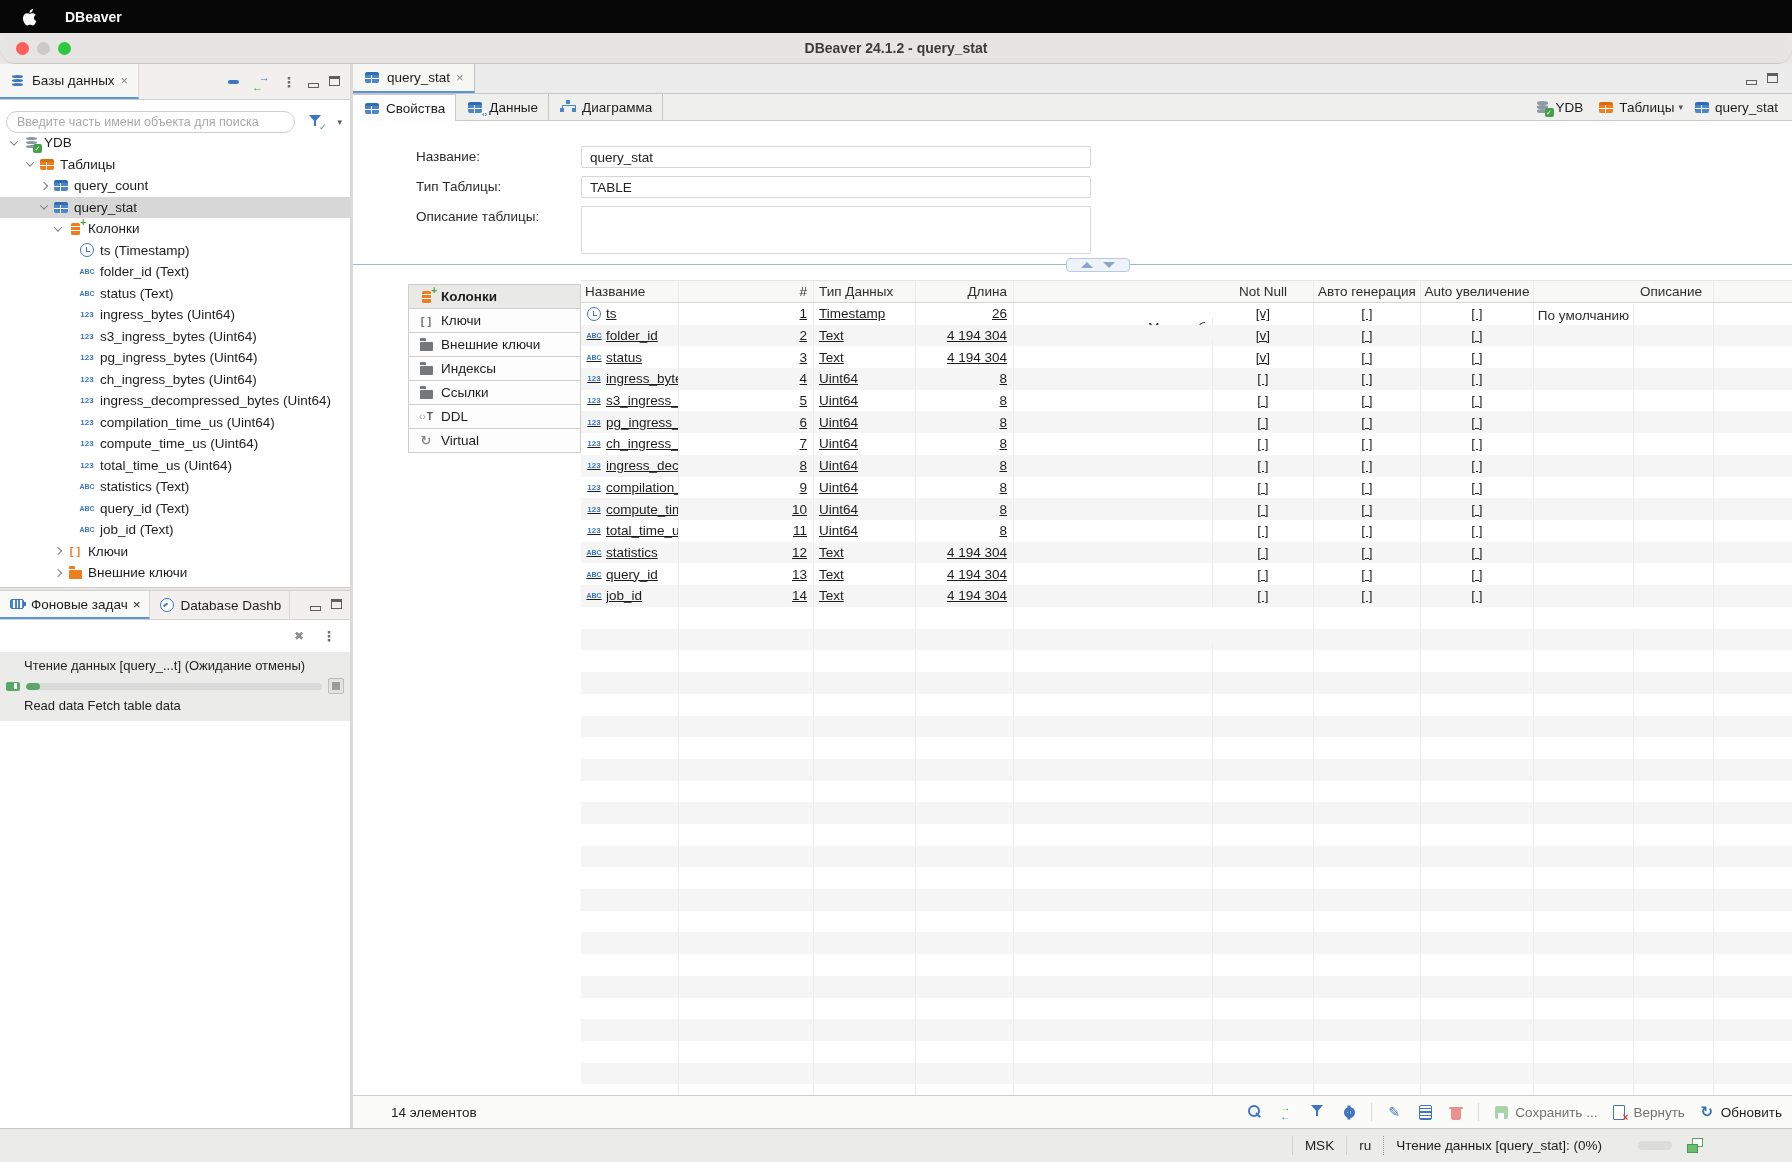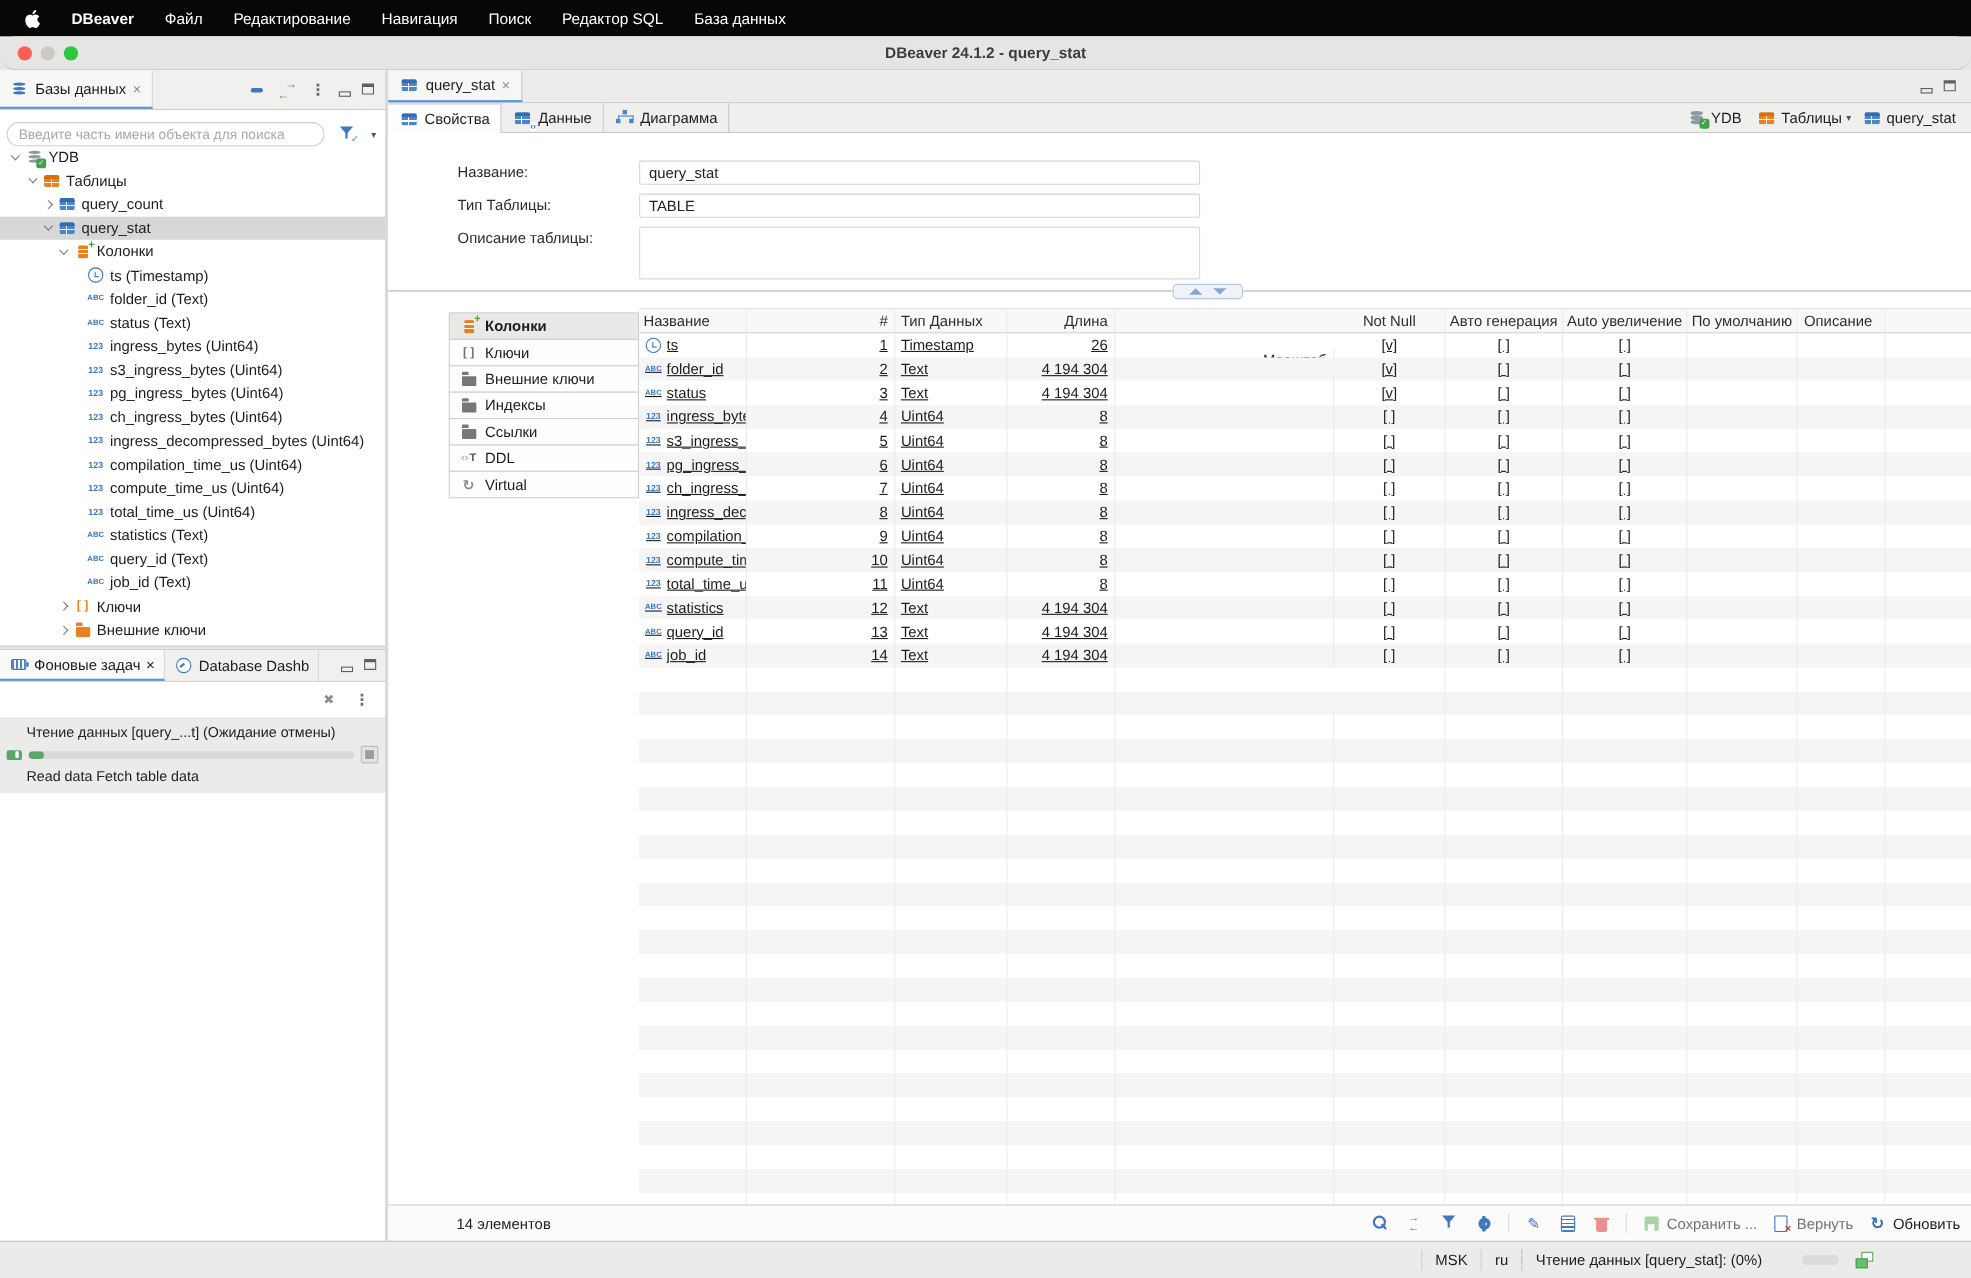"Файл" span { html: <span> <span>Файл</span> <span>Редактирование</span> <span>Навигация</span> <span>Поиск</span> <span>Редактор SQL</span> <span>База данных</span> </span> -> none }
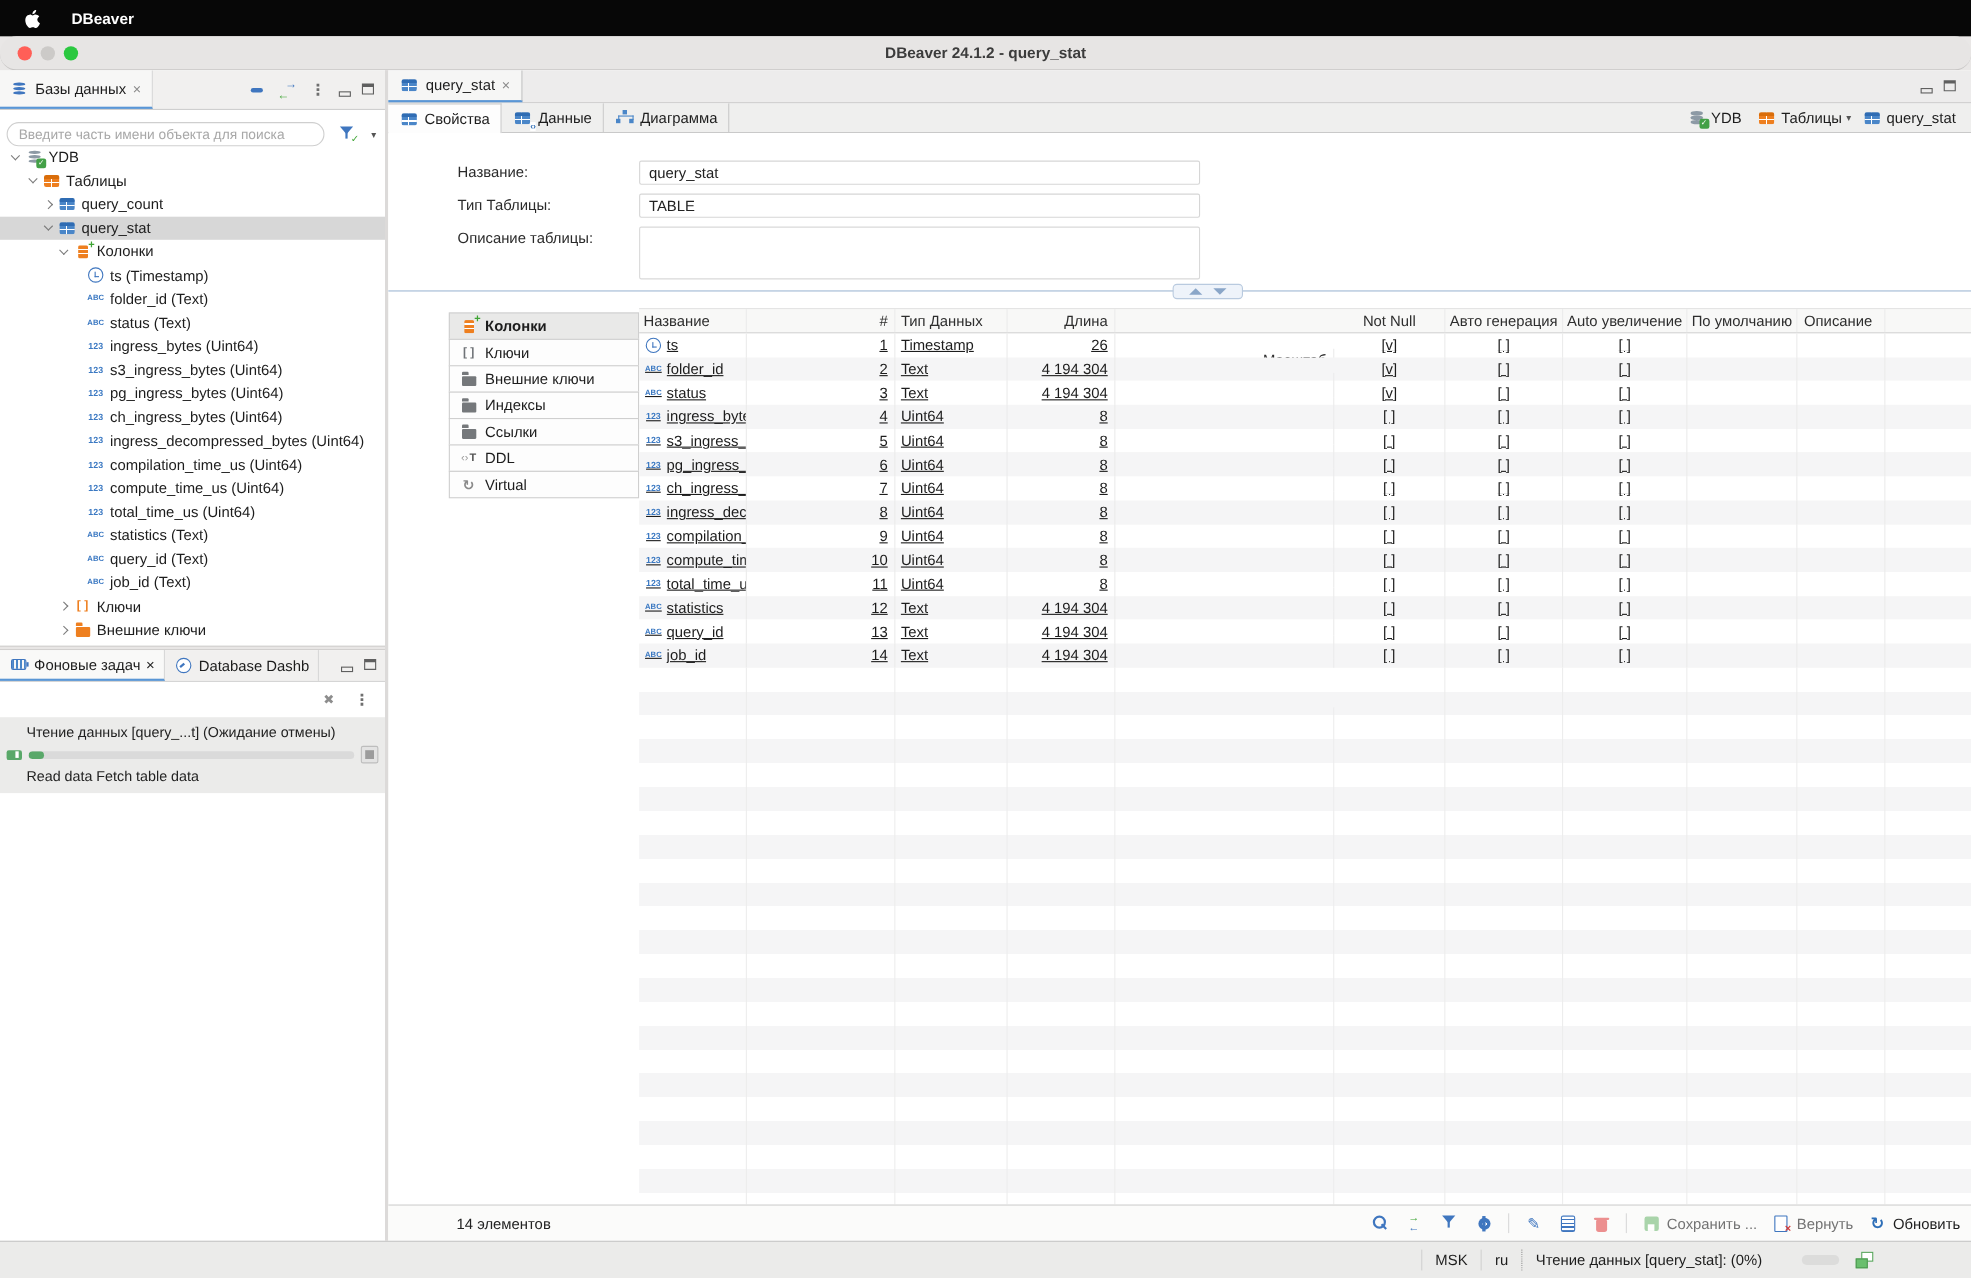"По умолчанию" .c-def { margin-top: none -> 24px }
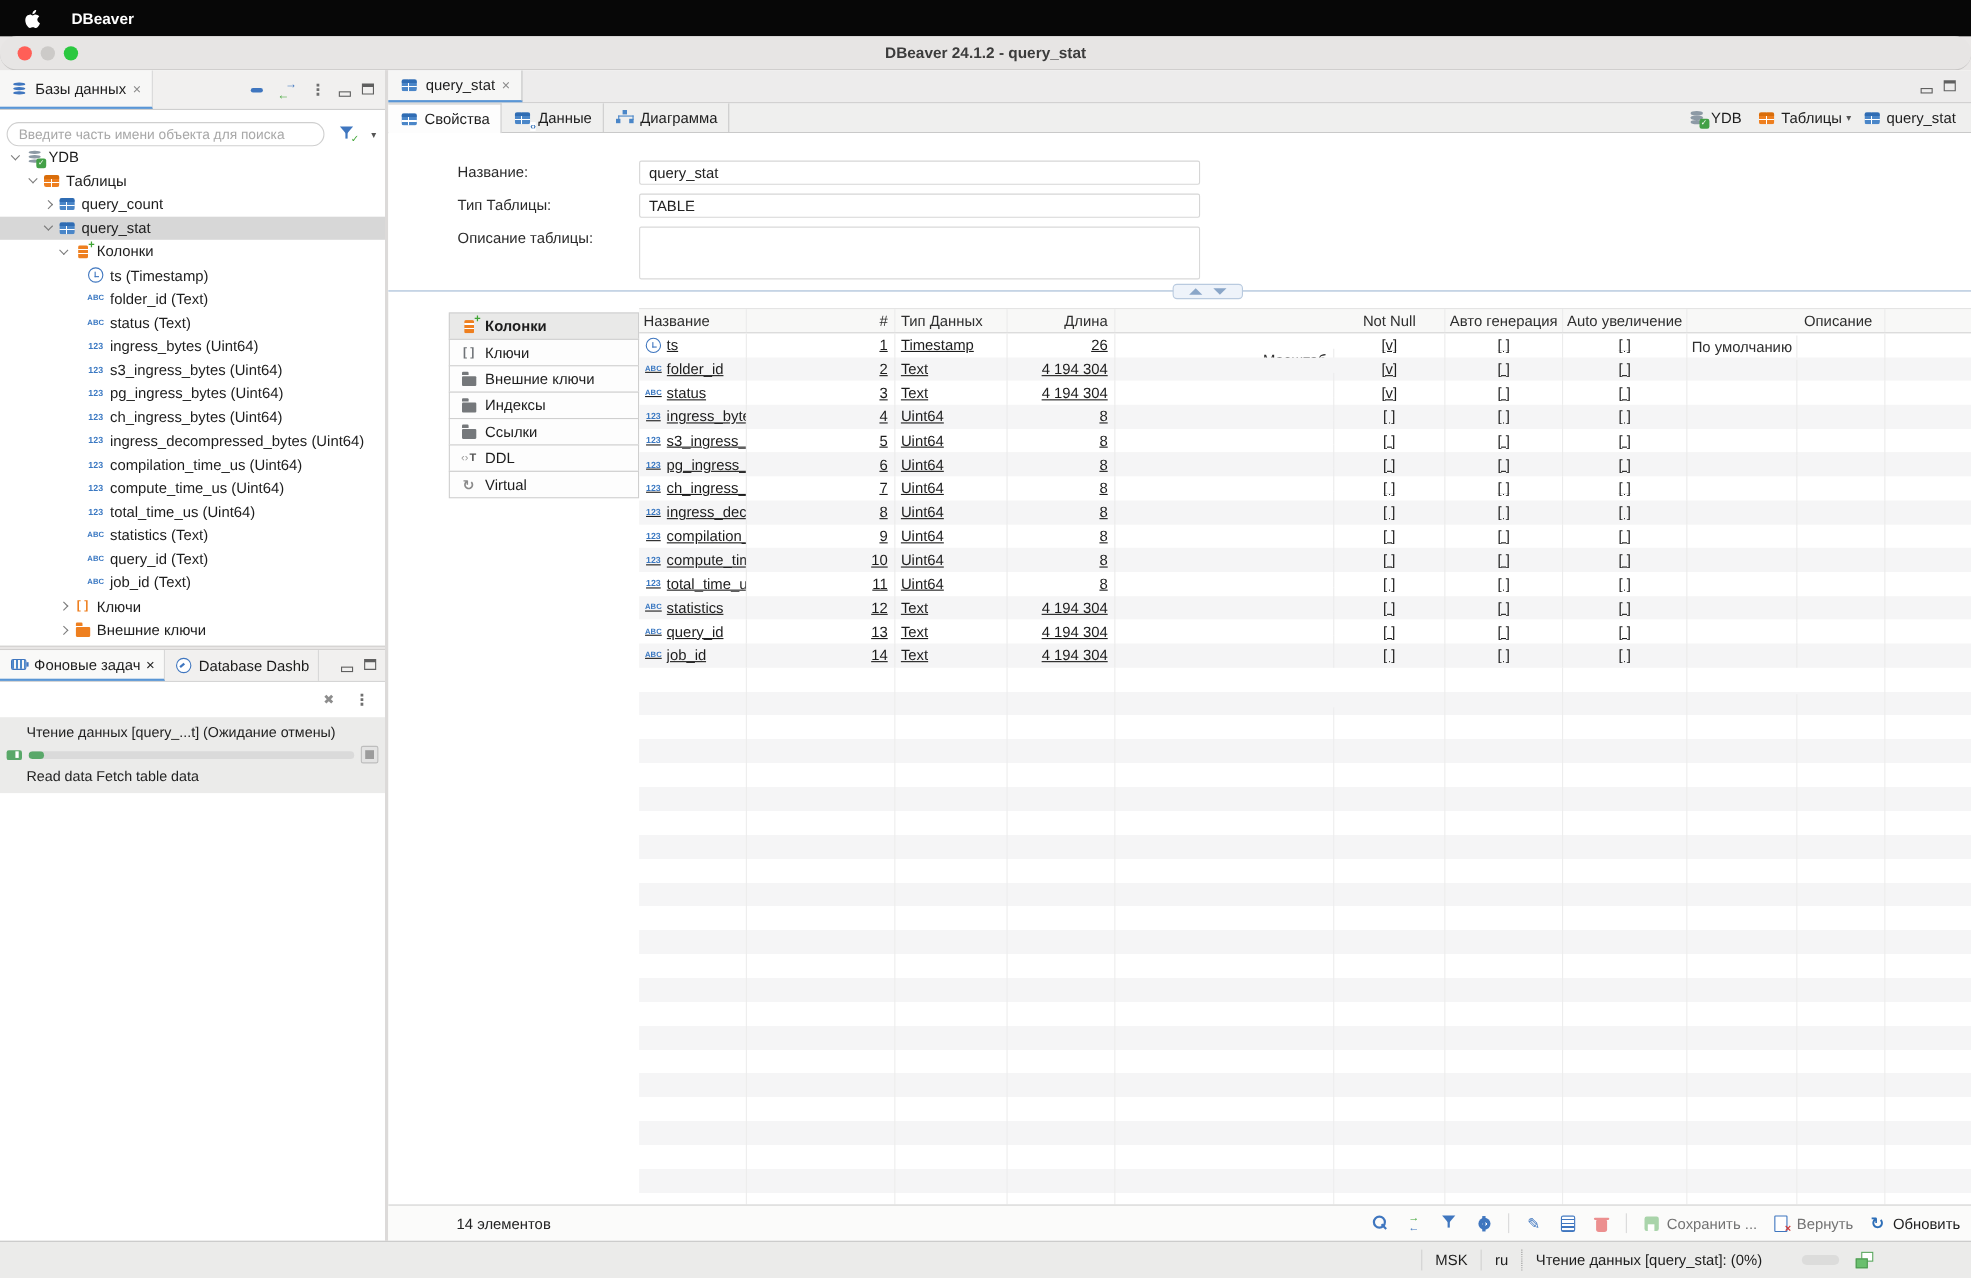"14 элементов" .ed-toolbar { padding: 0 10px 0 62px -> 0 10px 0 38px }
